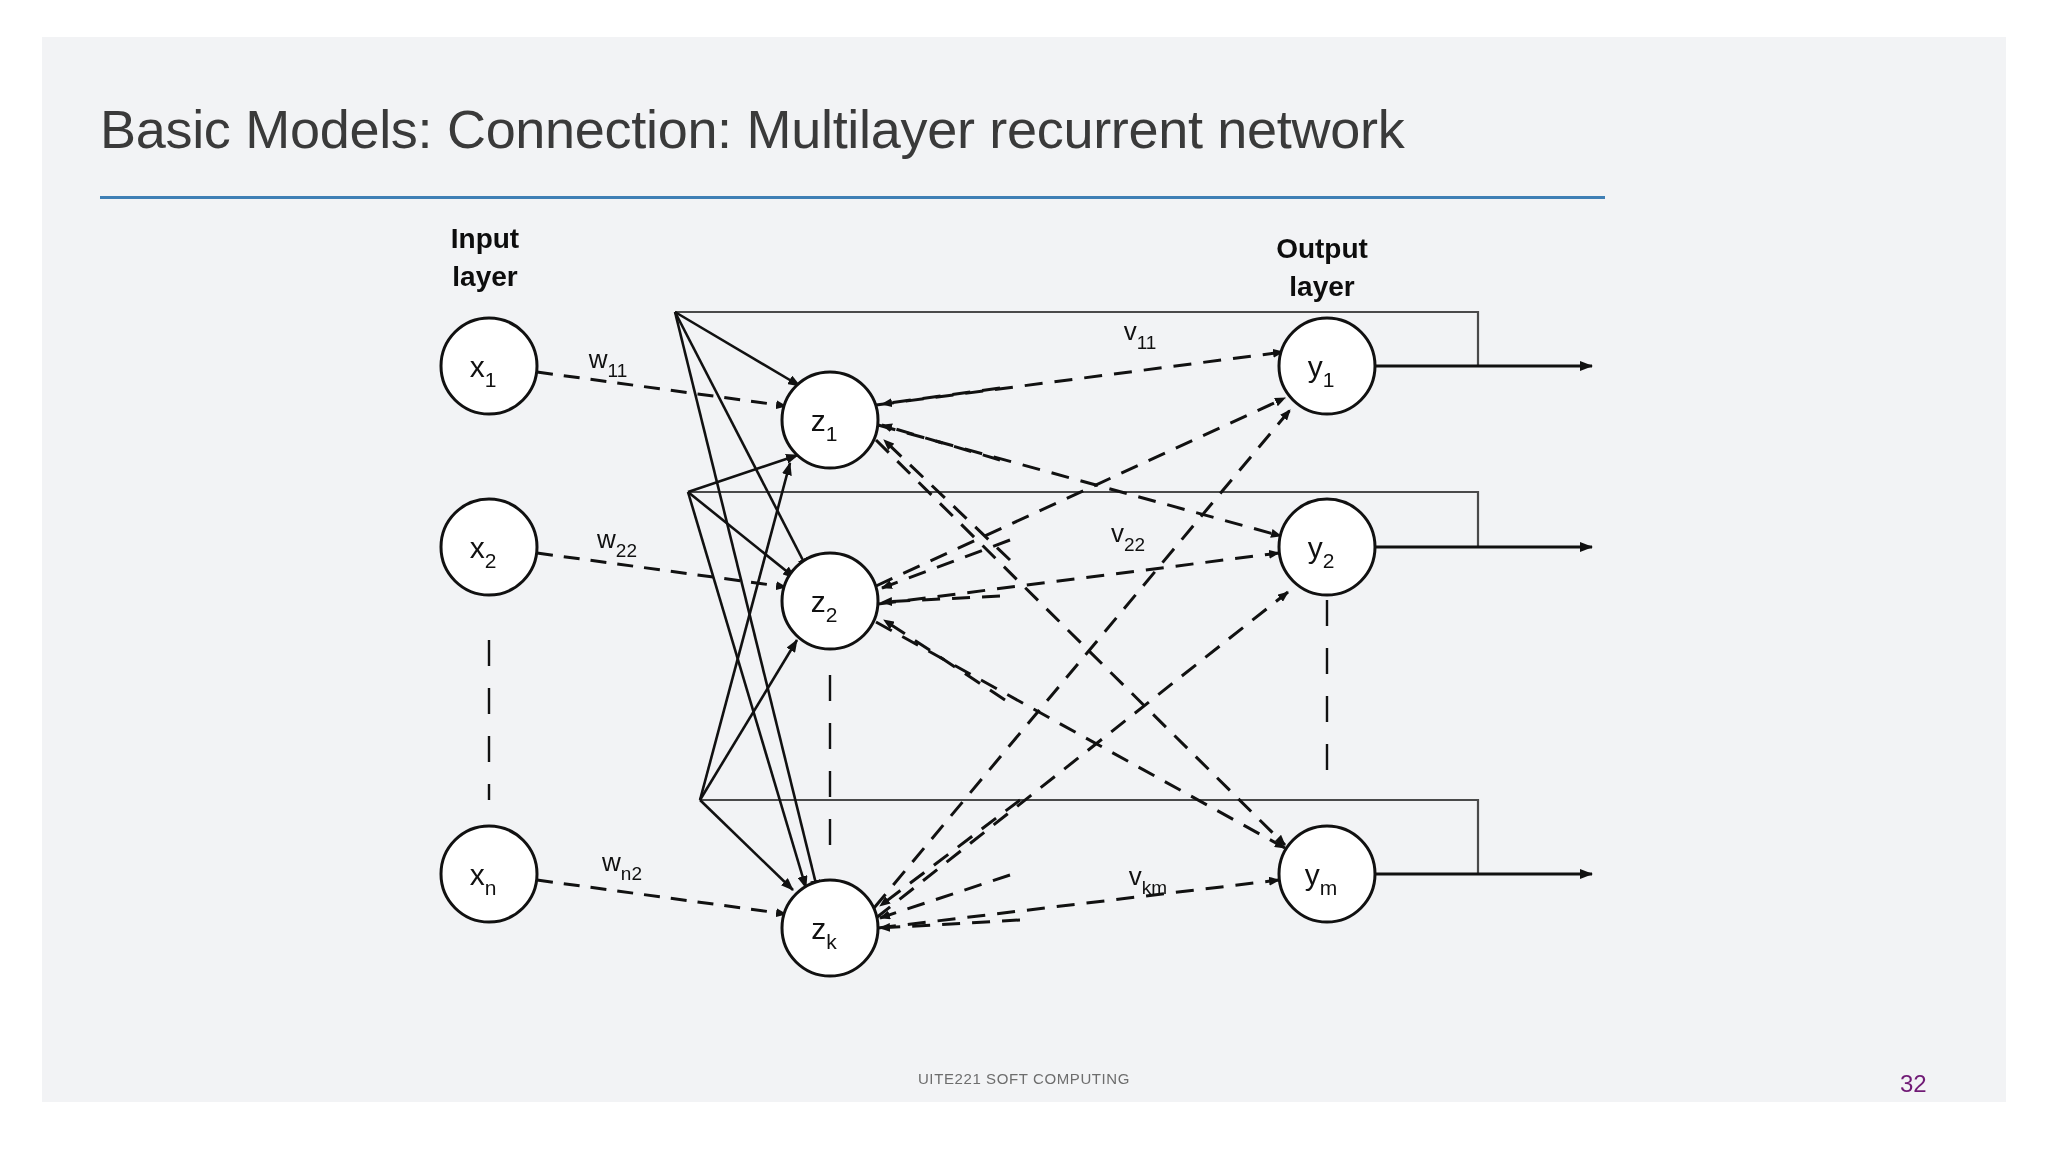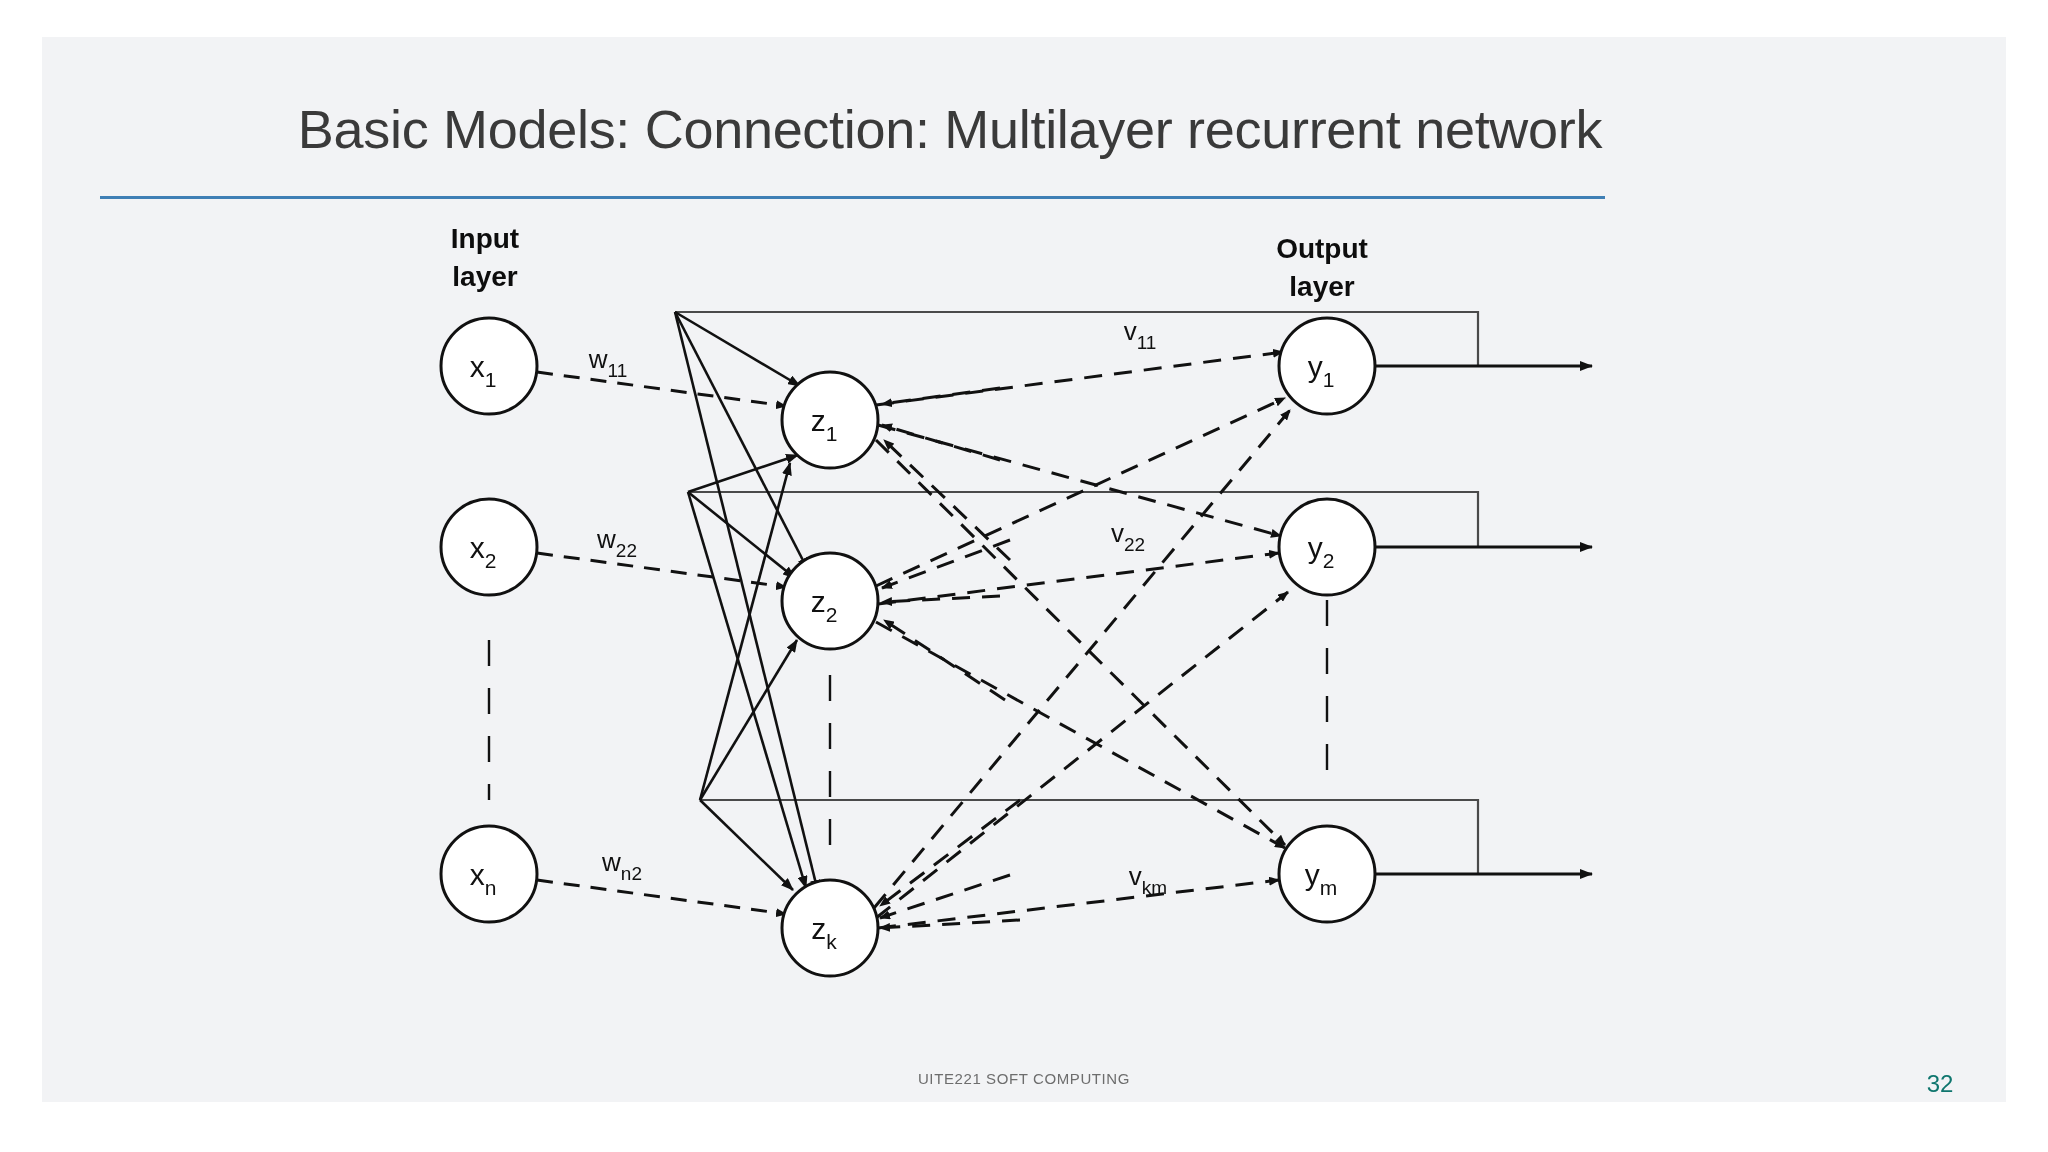"Basic Models: Connection: Multilayer" #title { text-align: center -> none }
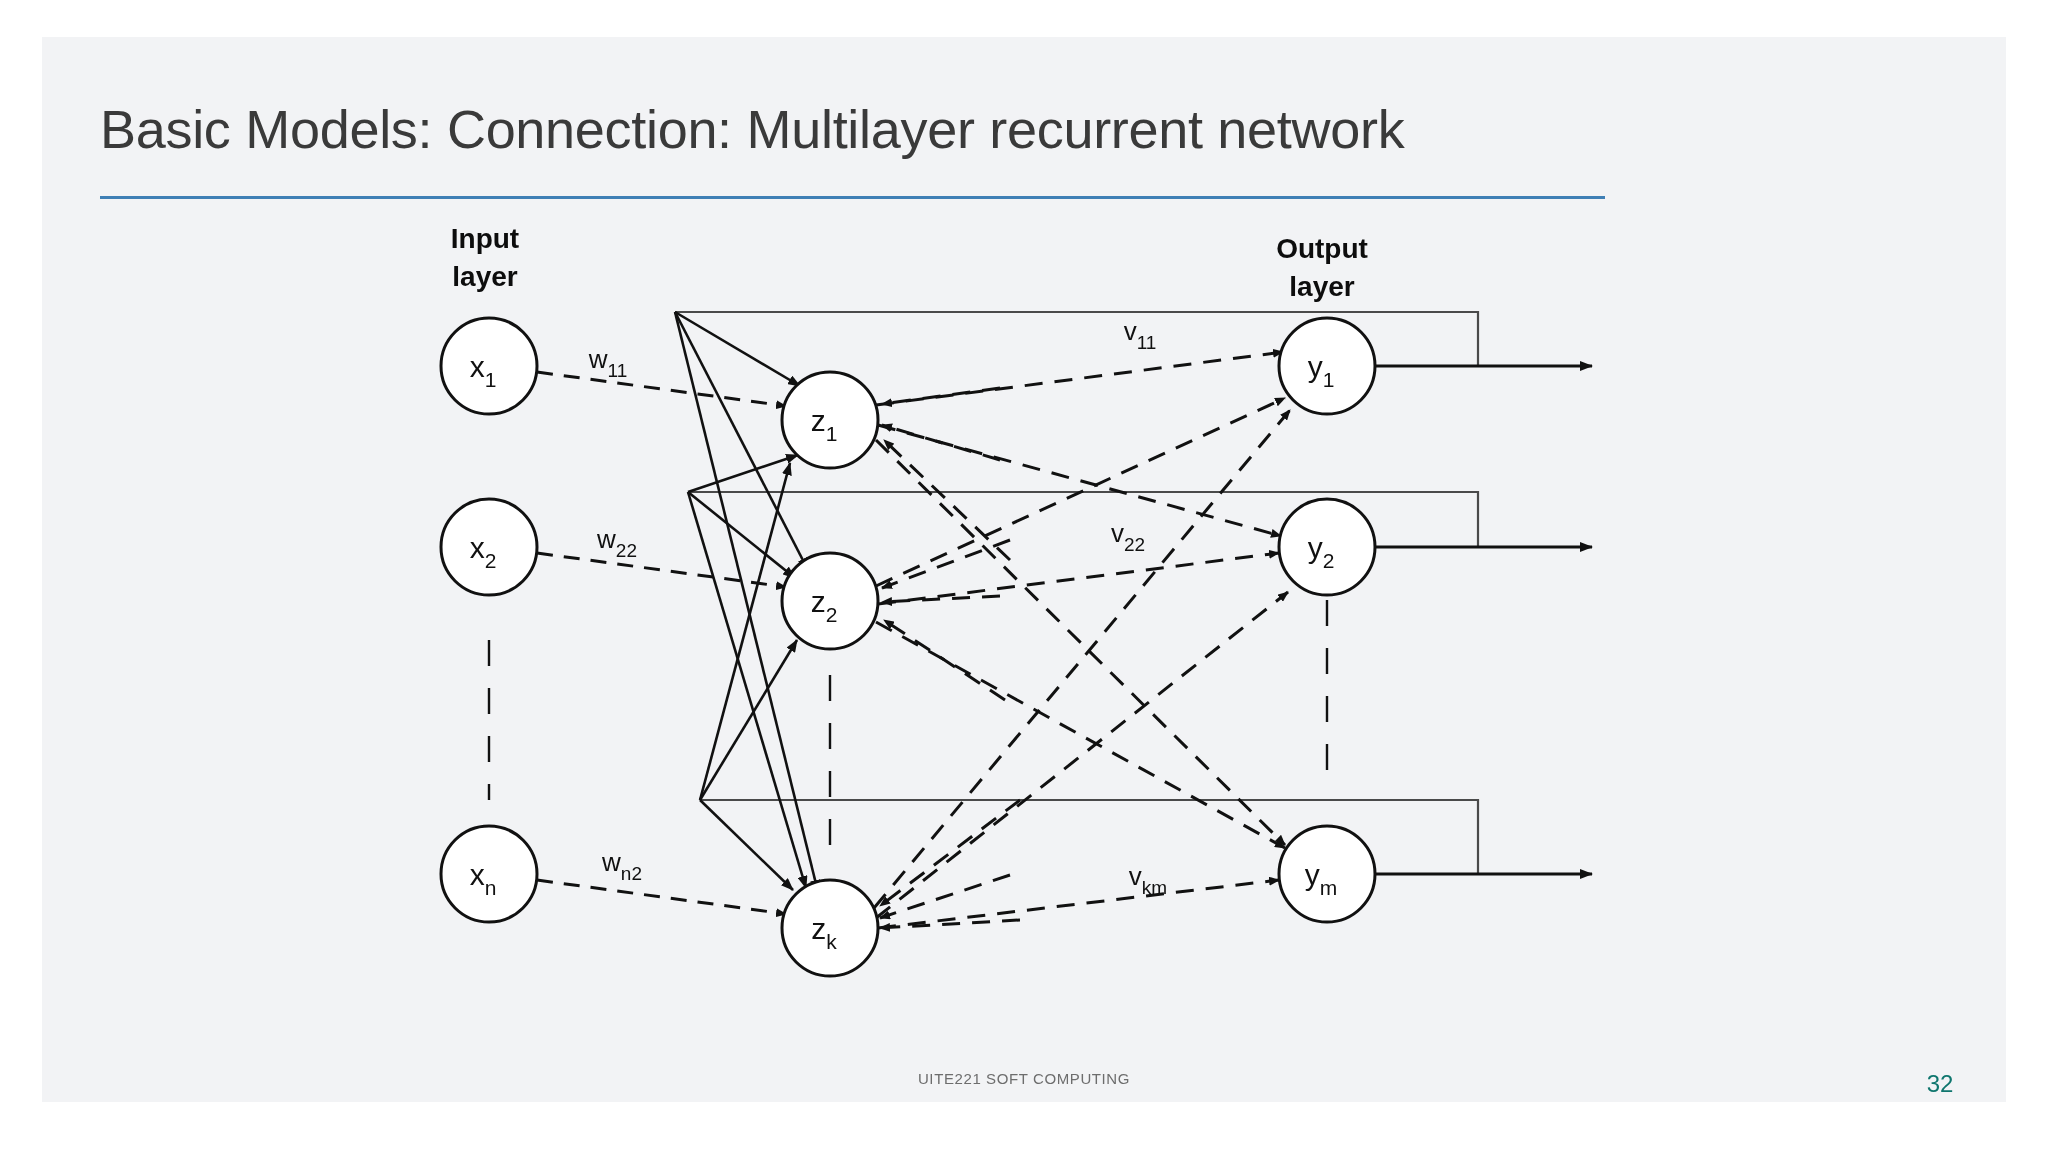"32" #pagenum { color: #0f766e -> #701a75; text-align: center -> left }
